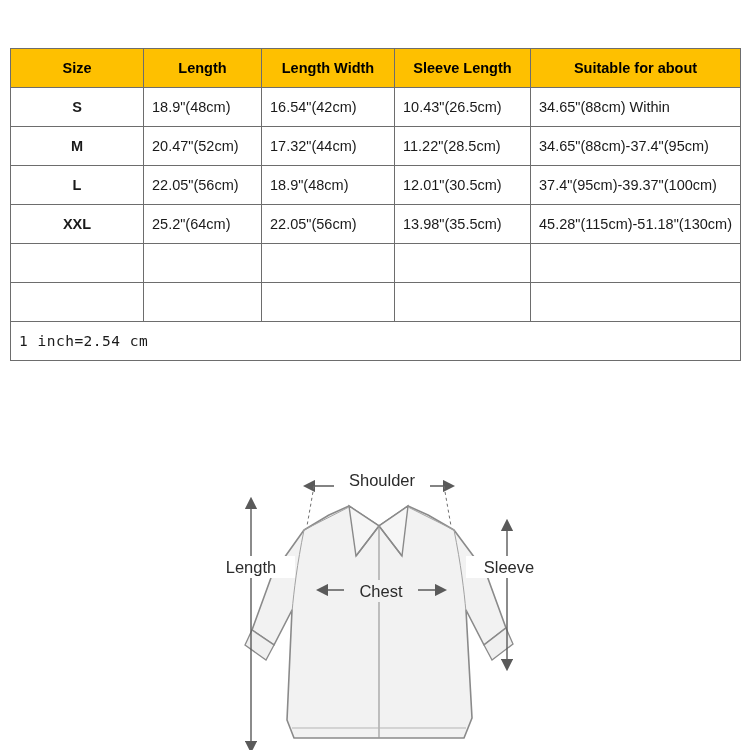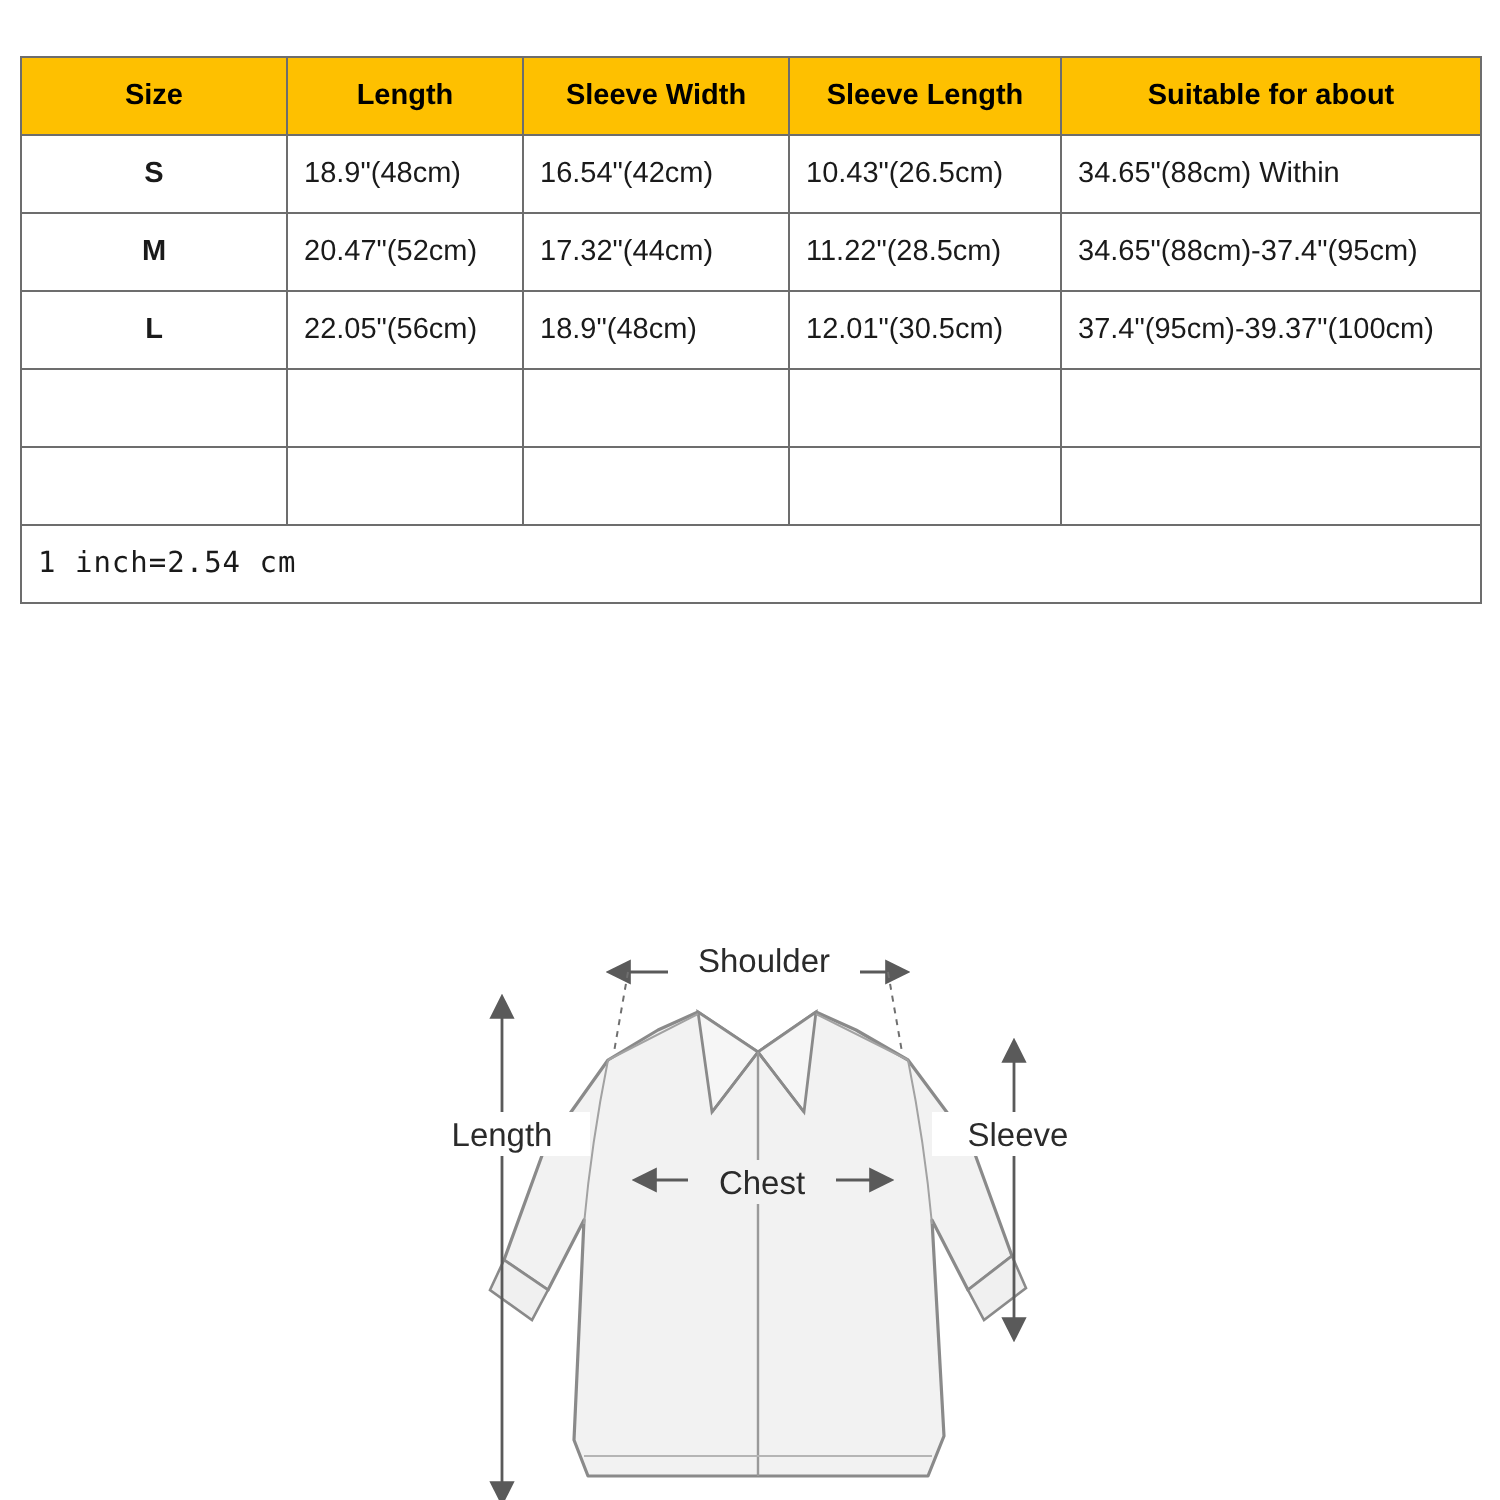"Size" table.size-table { margin-top: none -> 20px }
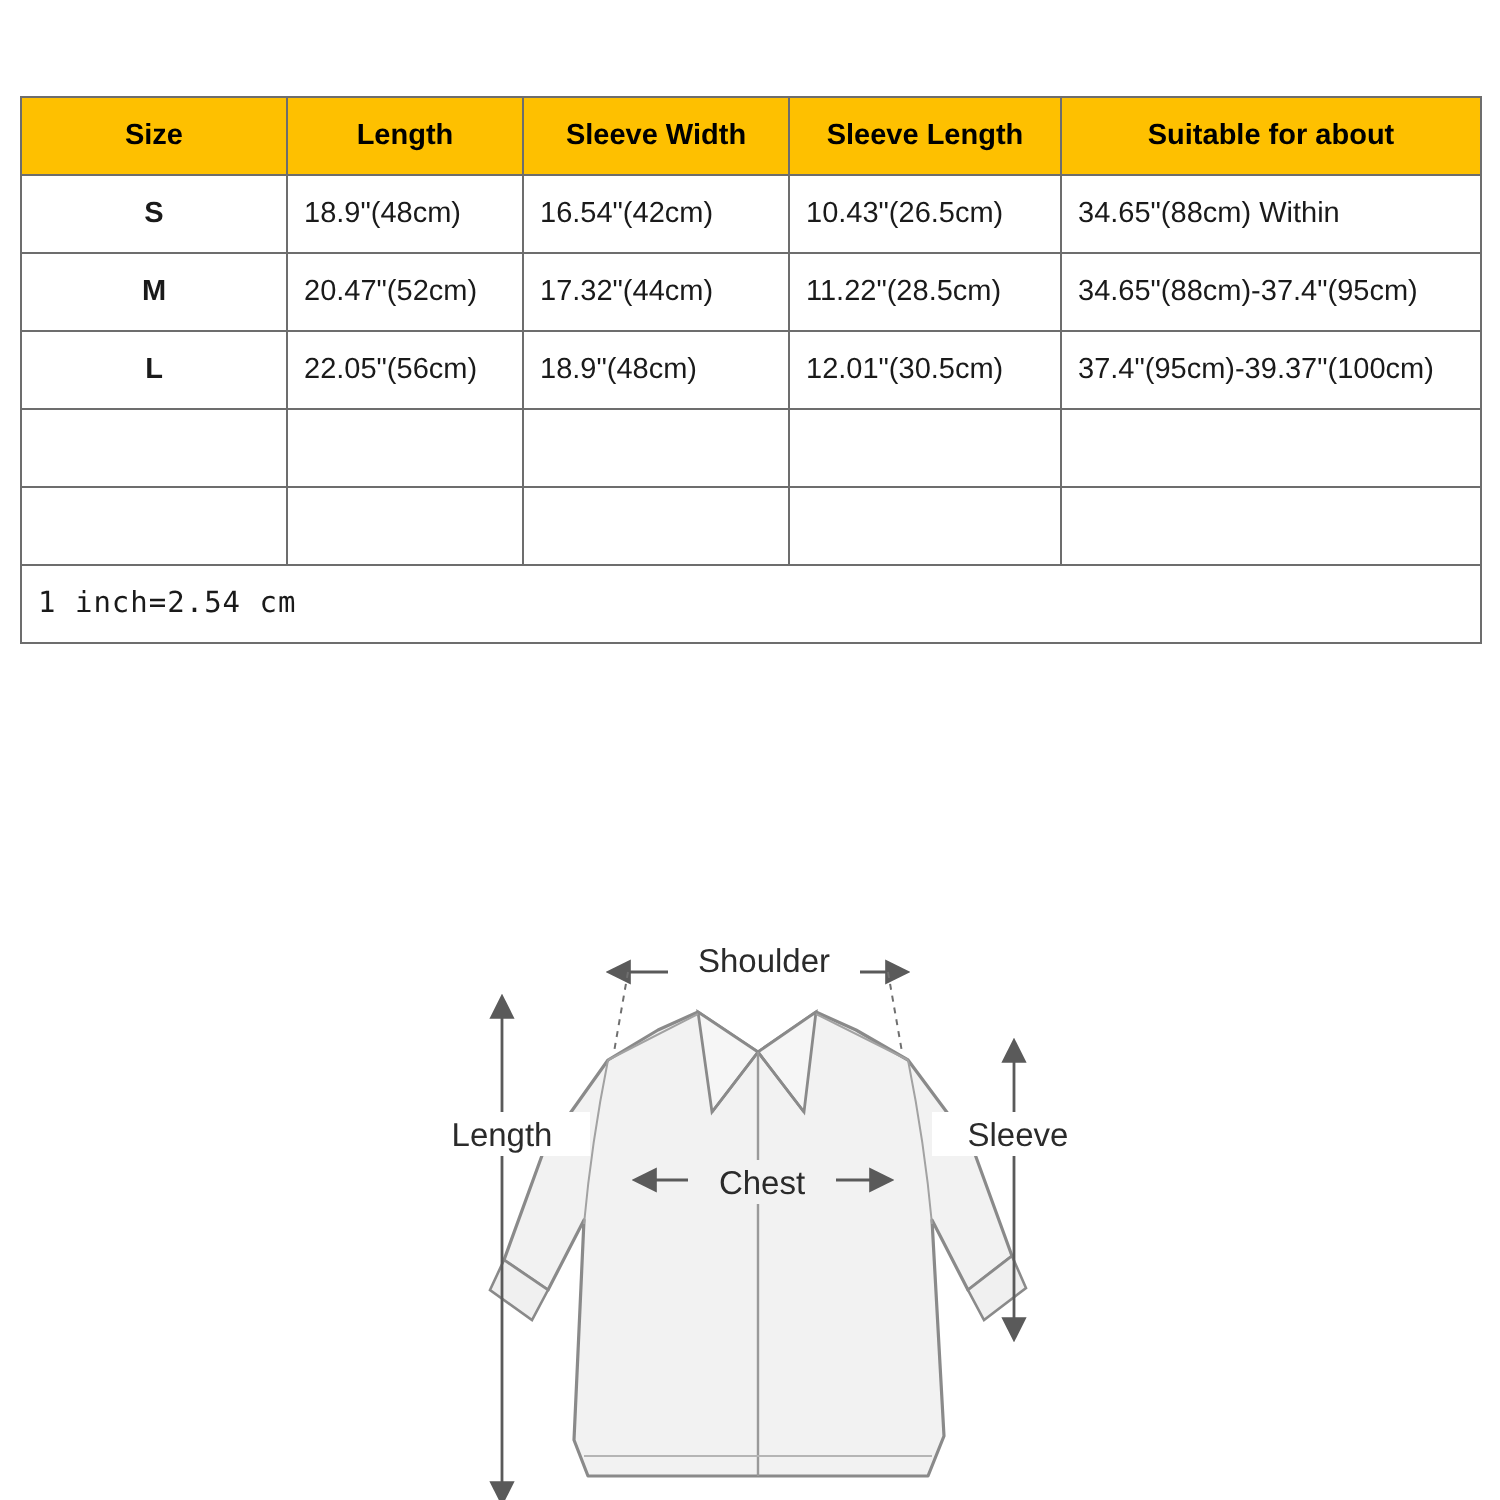"Sleeve Width" th { text: Sleeve -> Length }
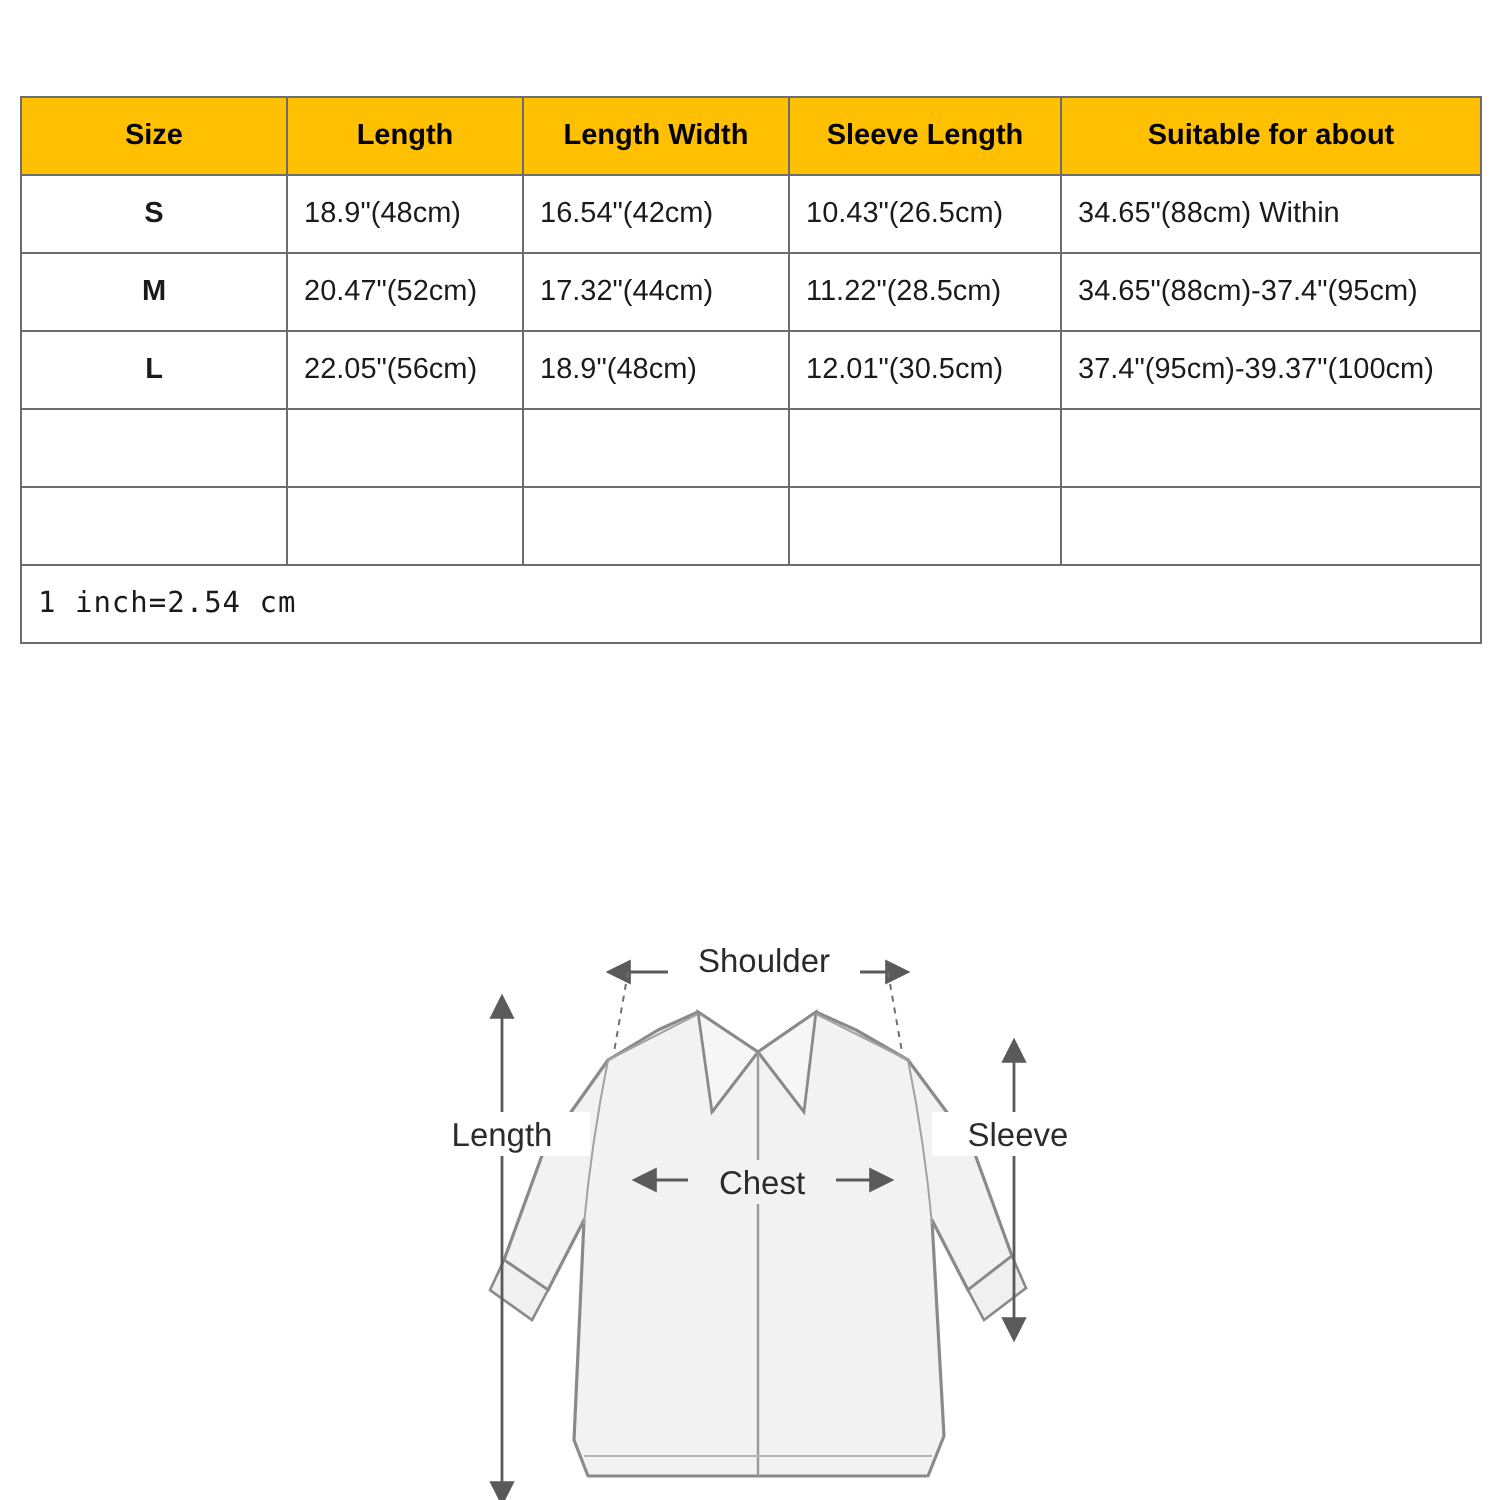"XXL" tr { html: none -> <tr> <td>XXL</td> <td>25.2"(64cm)</td> <td>22.05"(56cm)</td> <td>13.98"(35.5cm)</td> <td>45.28"(115cm)-51.18"(130cm)</td> </tr> }
